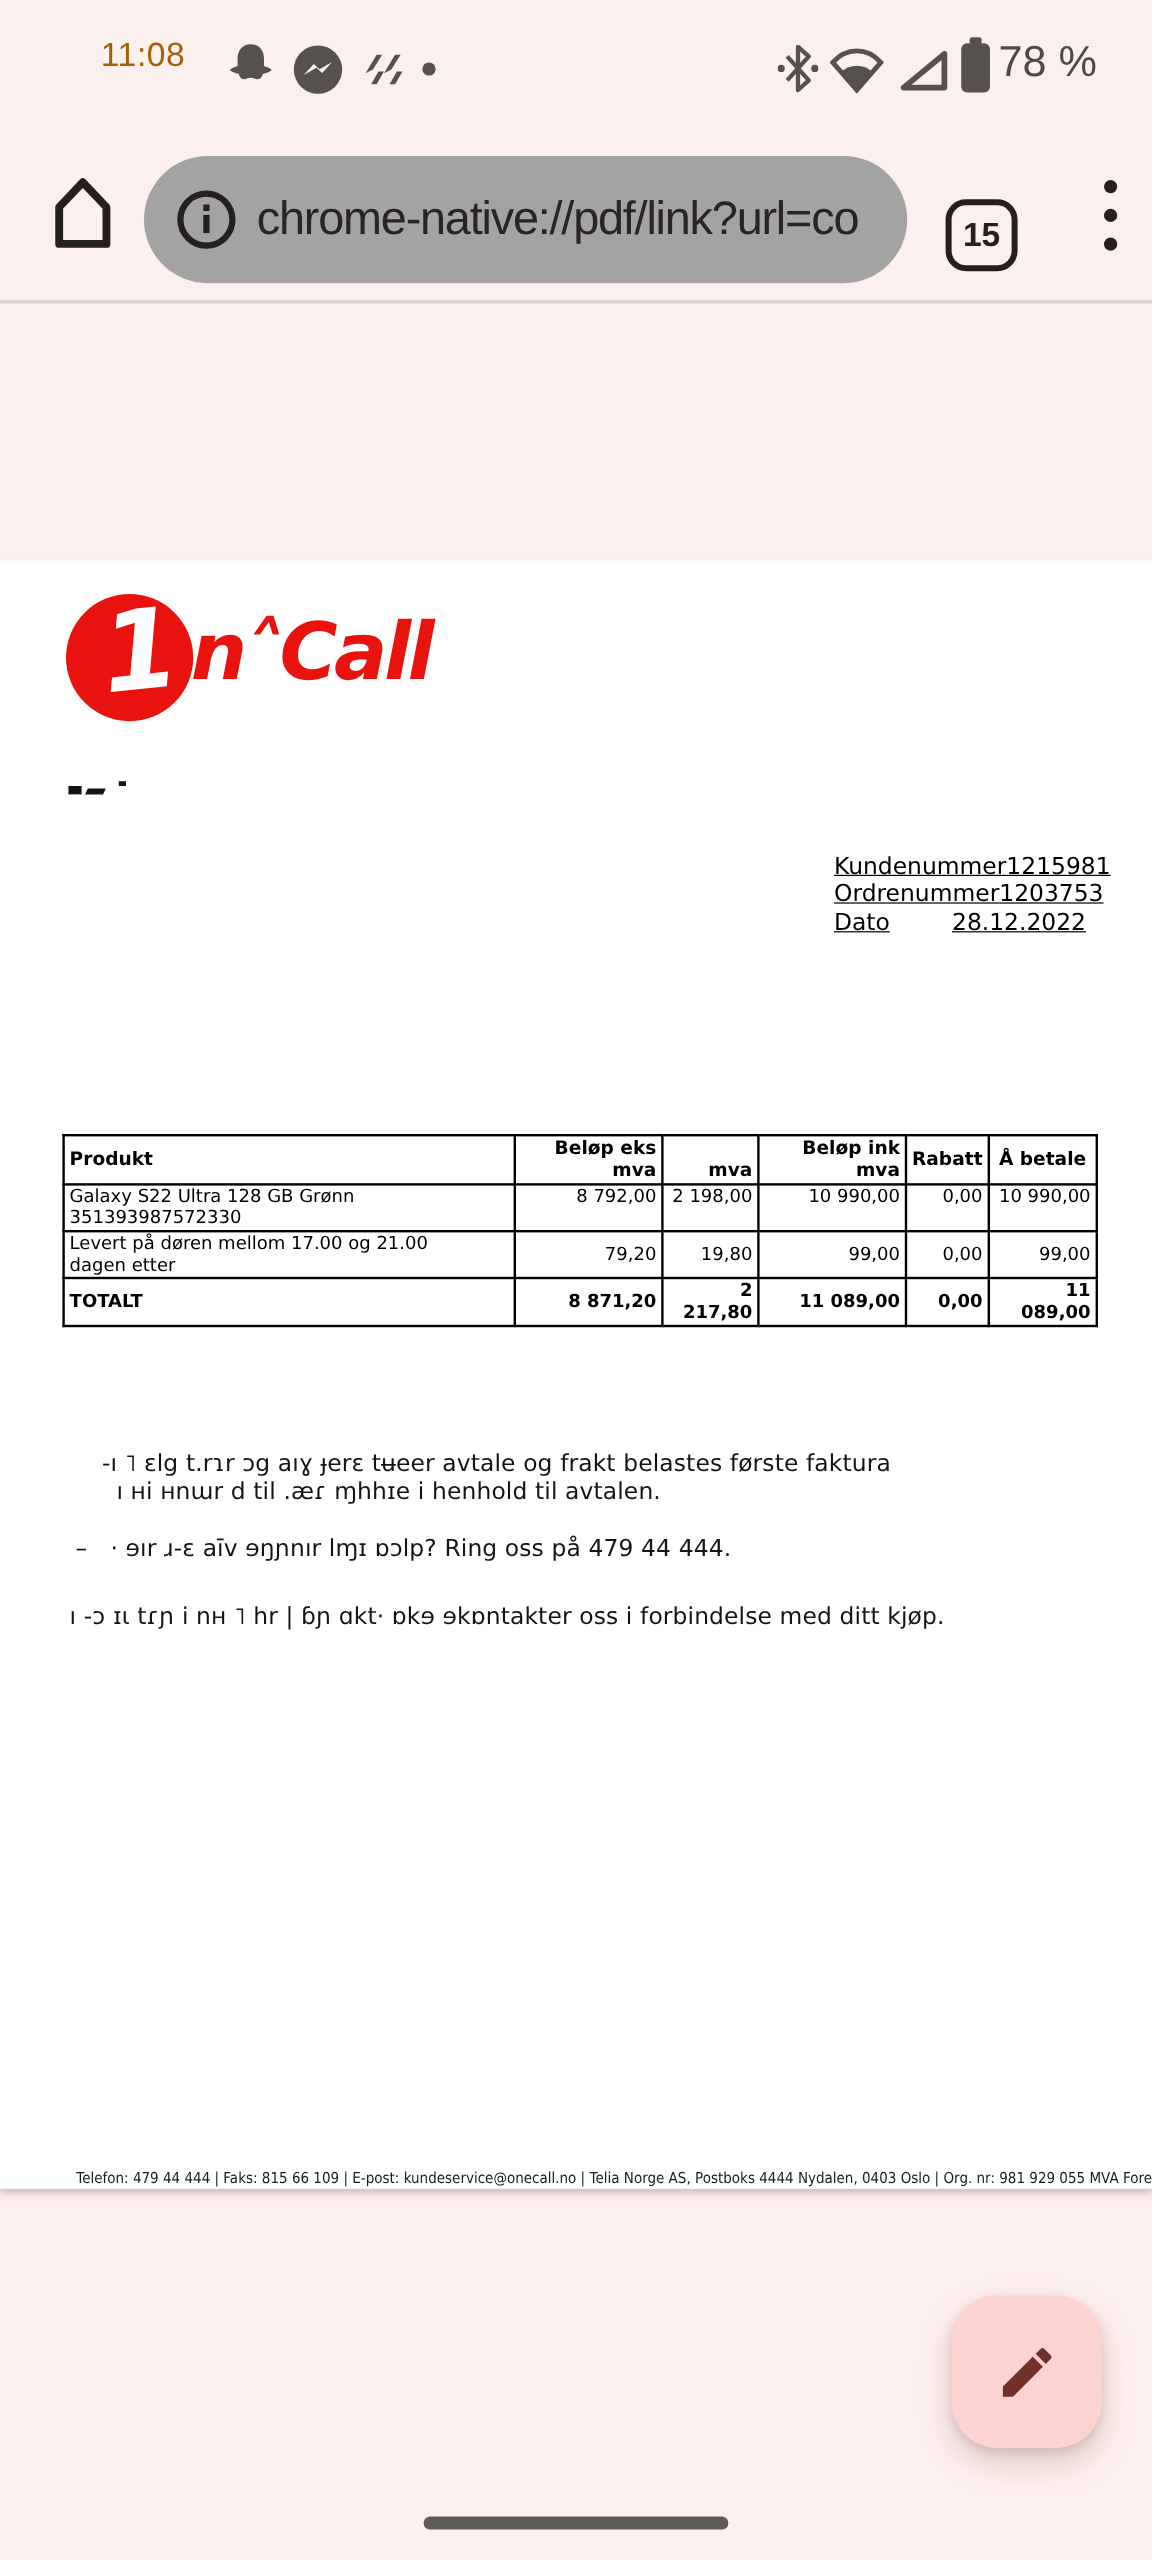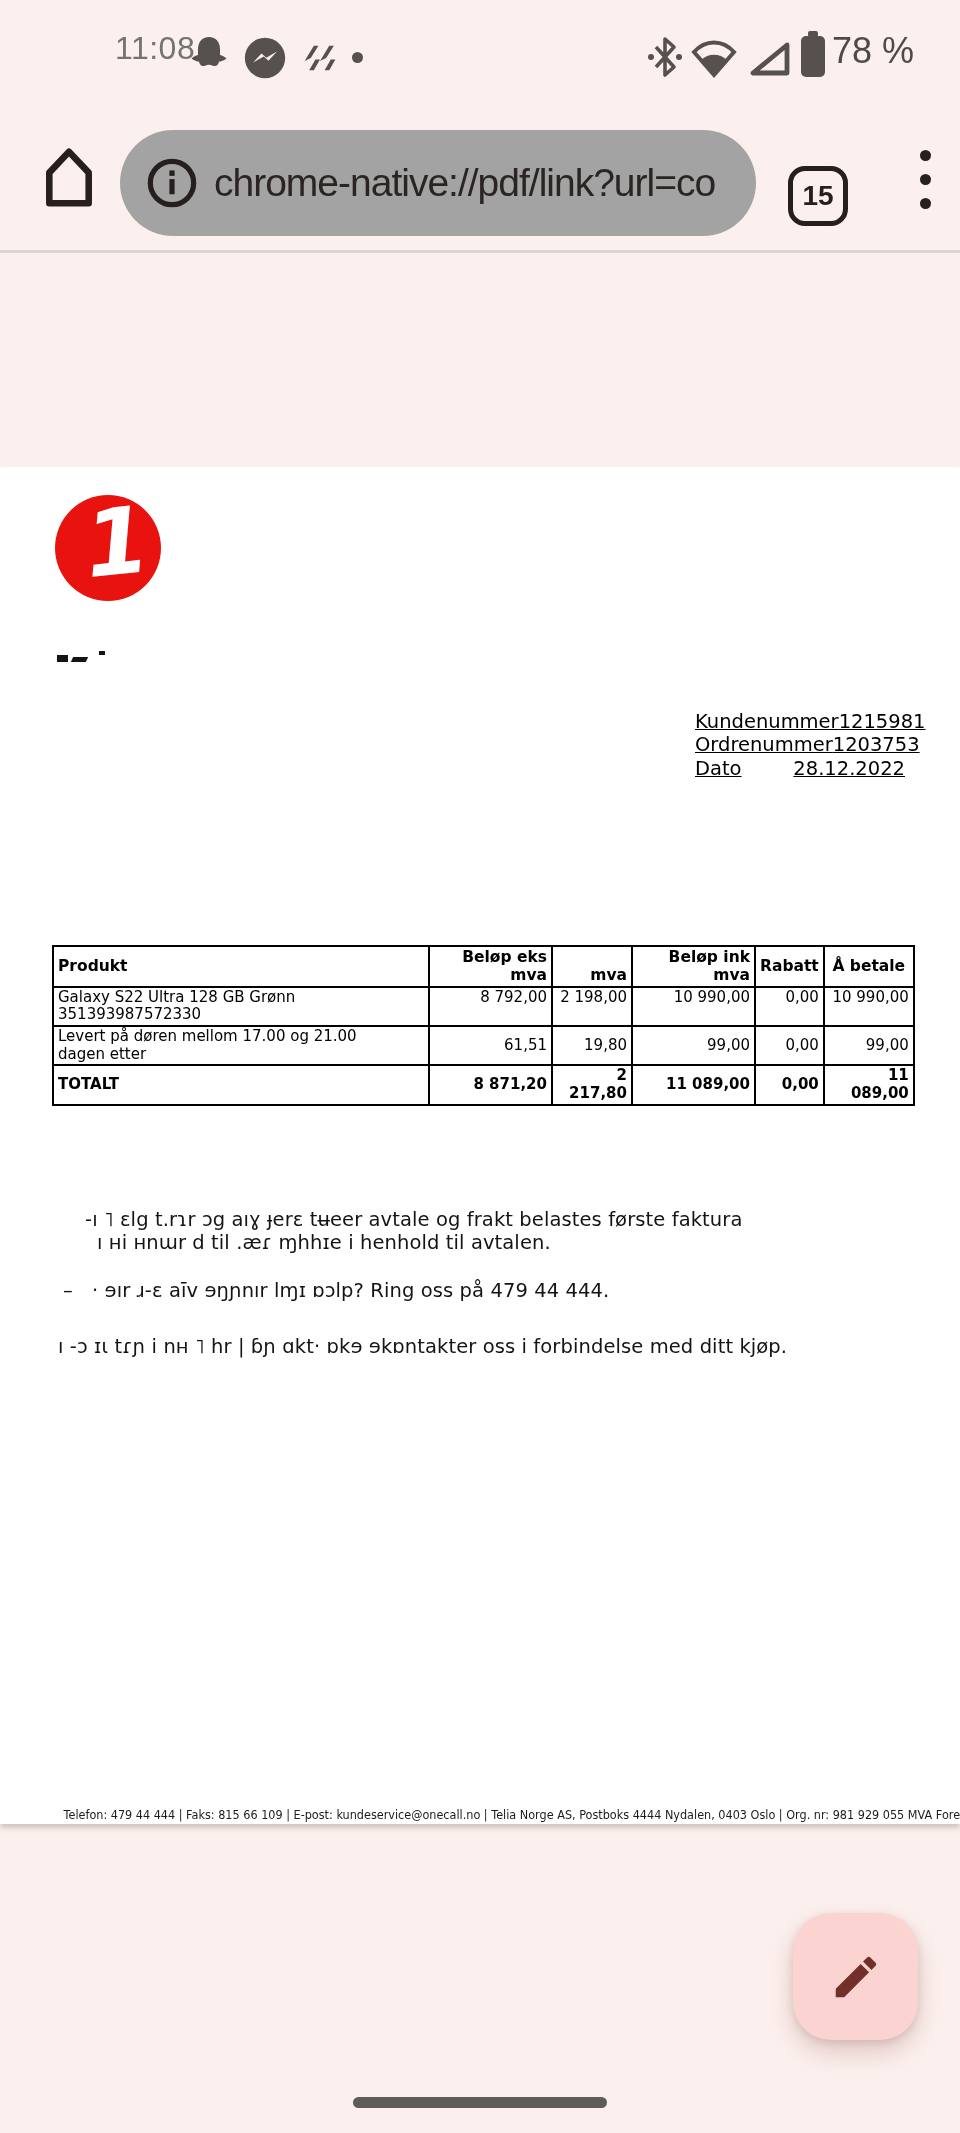"11:08" .time { color: #737373 -> #a16207; font-size: 32px -> 28px; margin-left: 31px -> none }
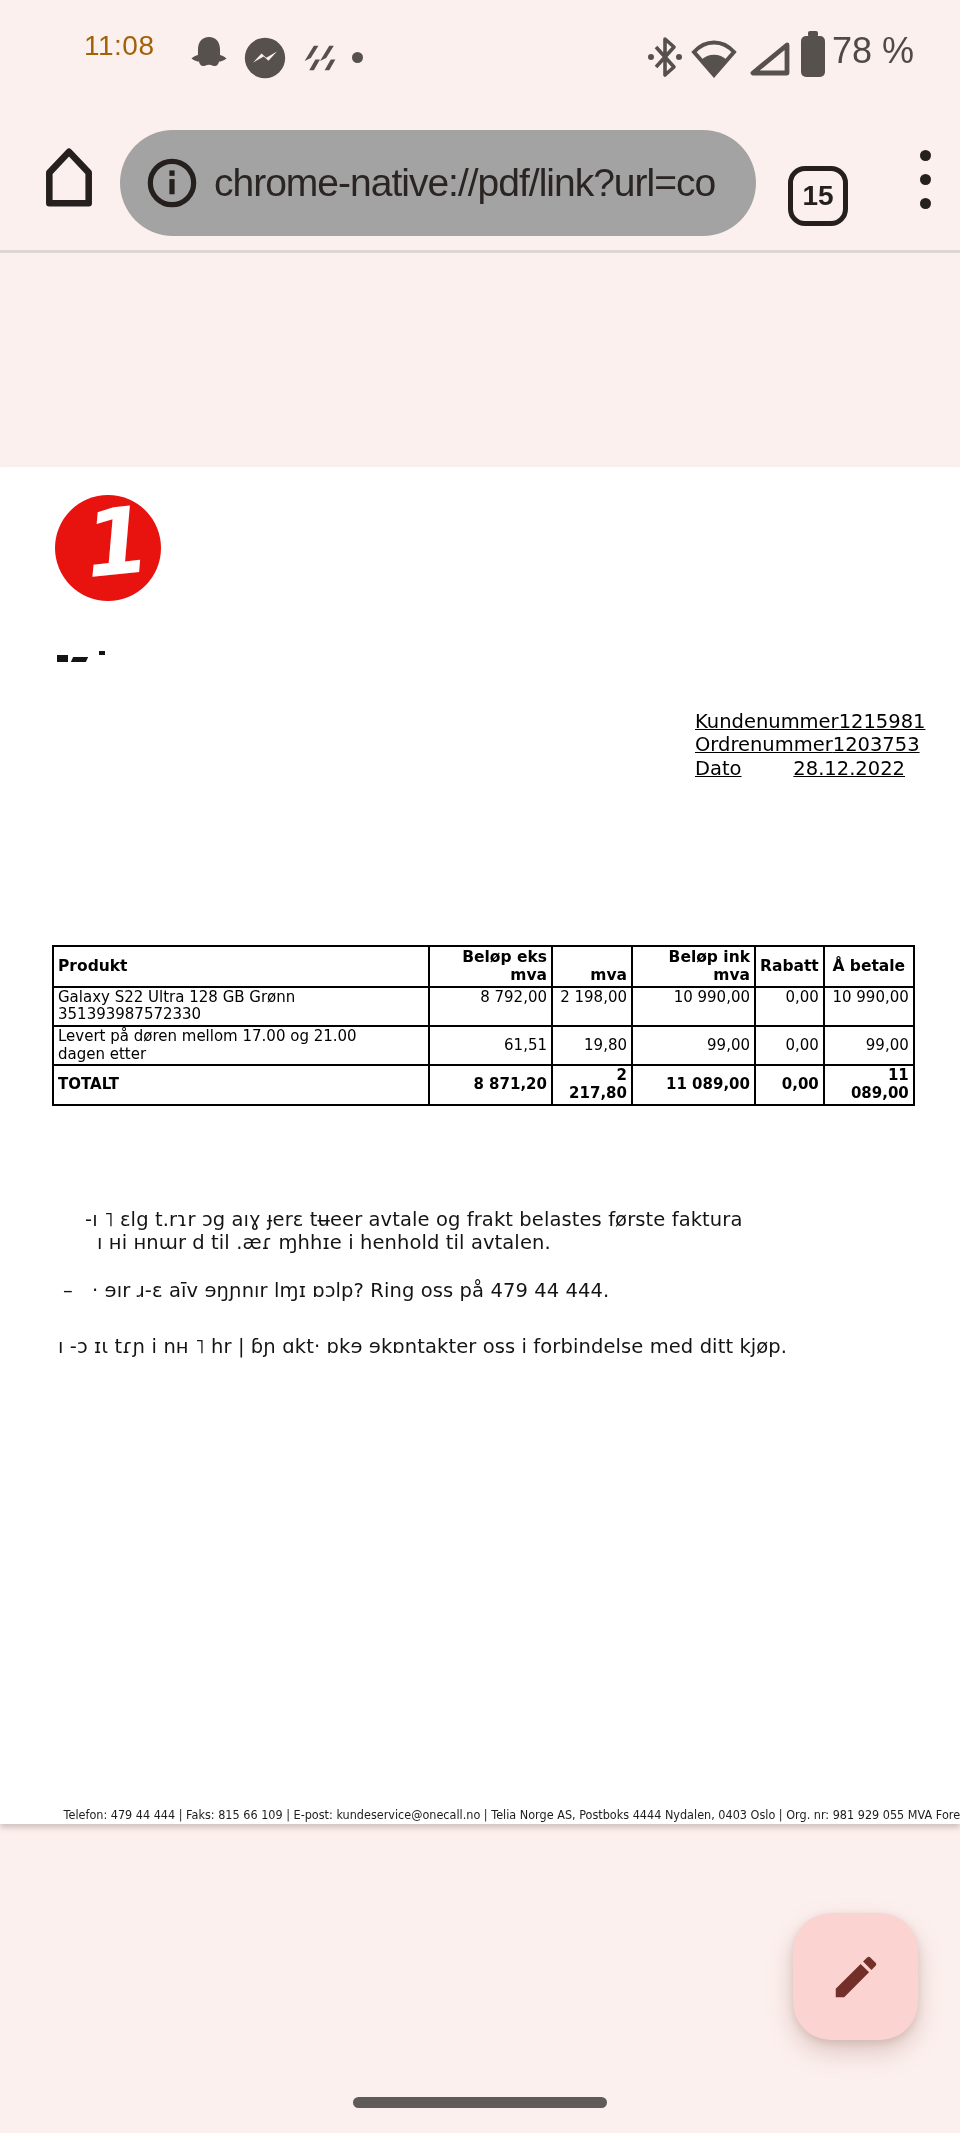"n˄Call" span.logo-suffix { html: none -> <span>n˄Call</span> }
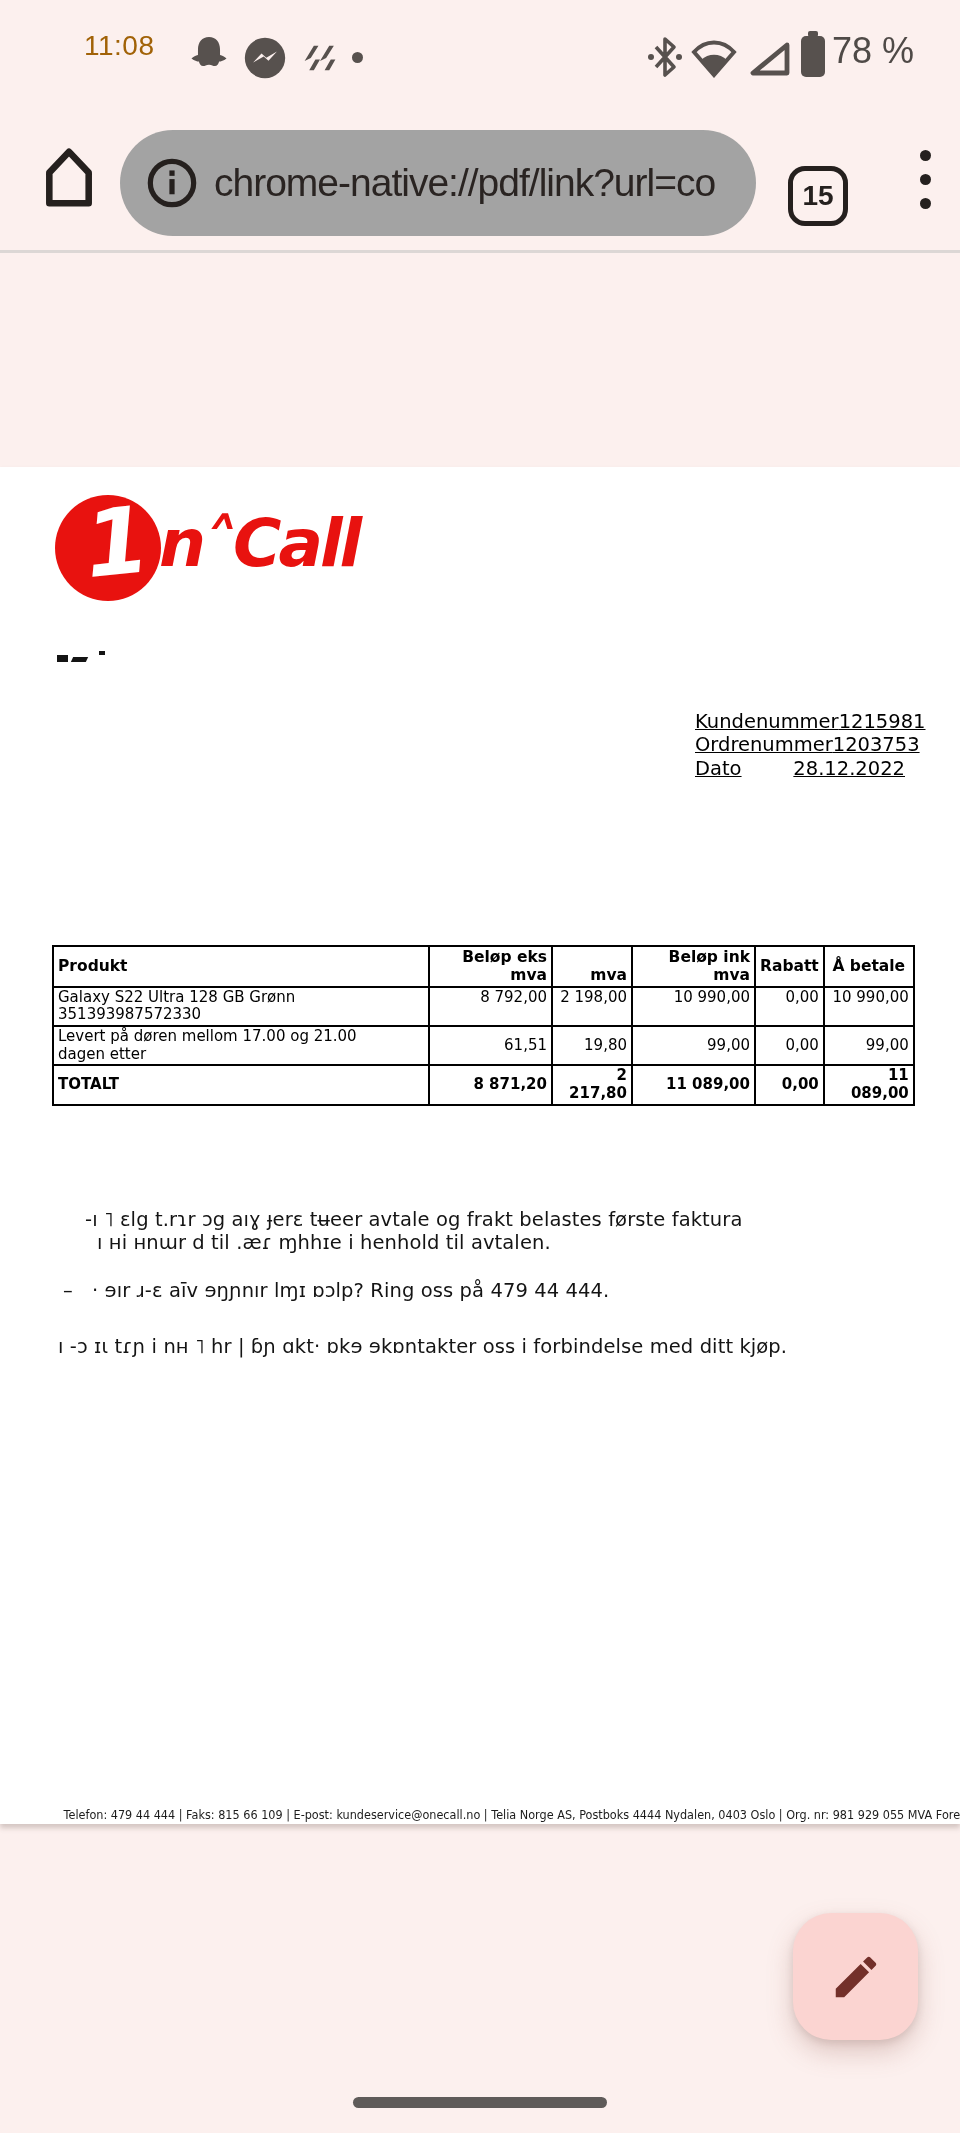"61,51" td.c-num { text: 61,51 -> 79,20 }
